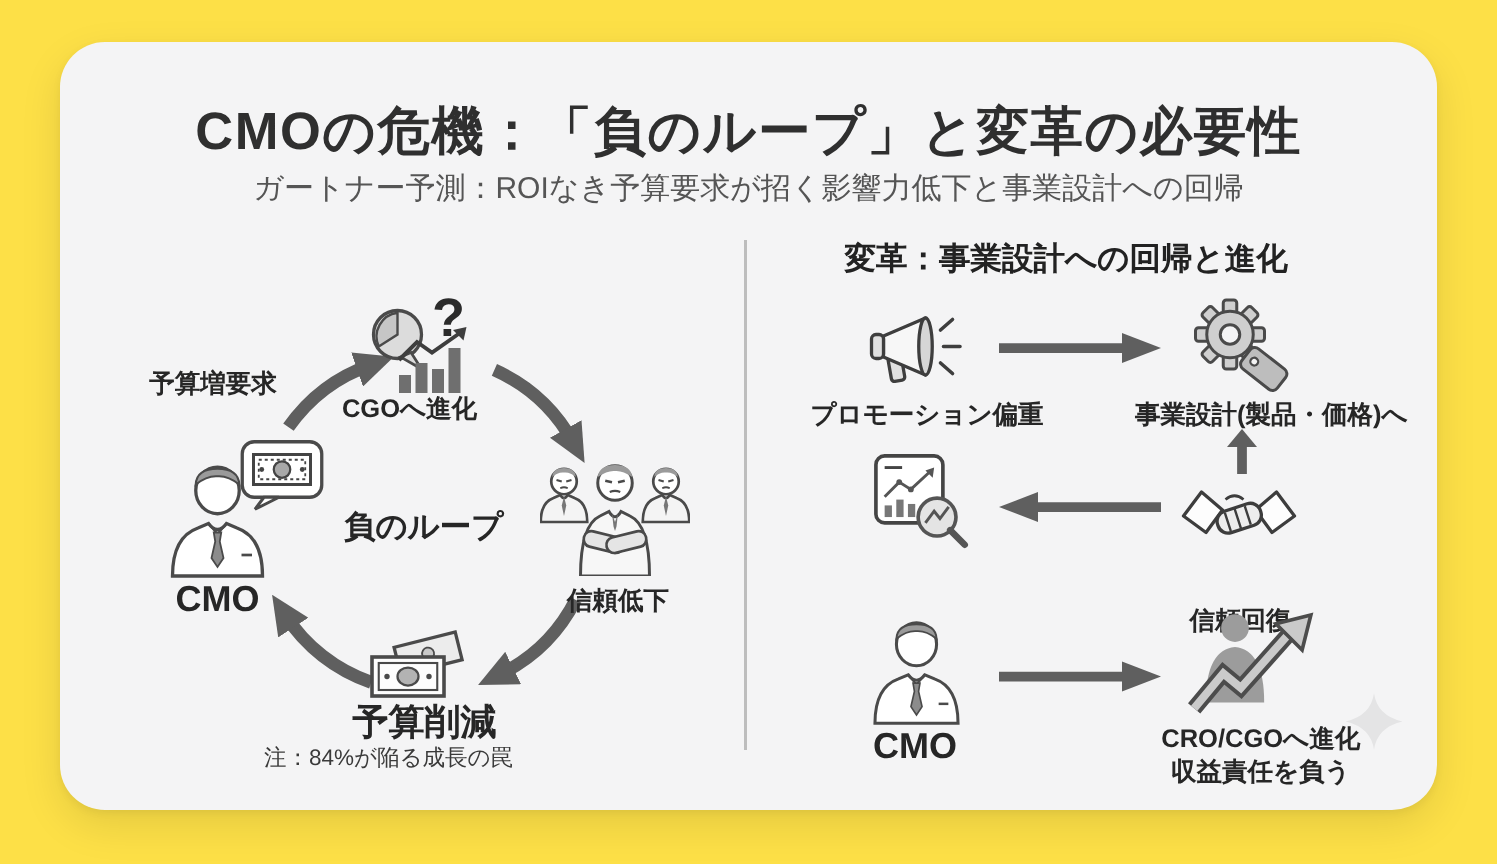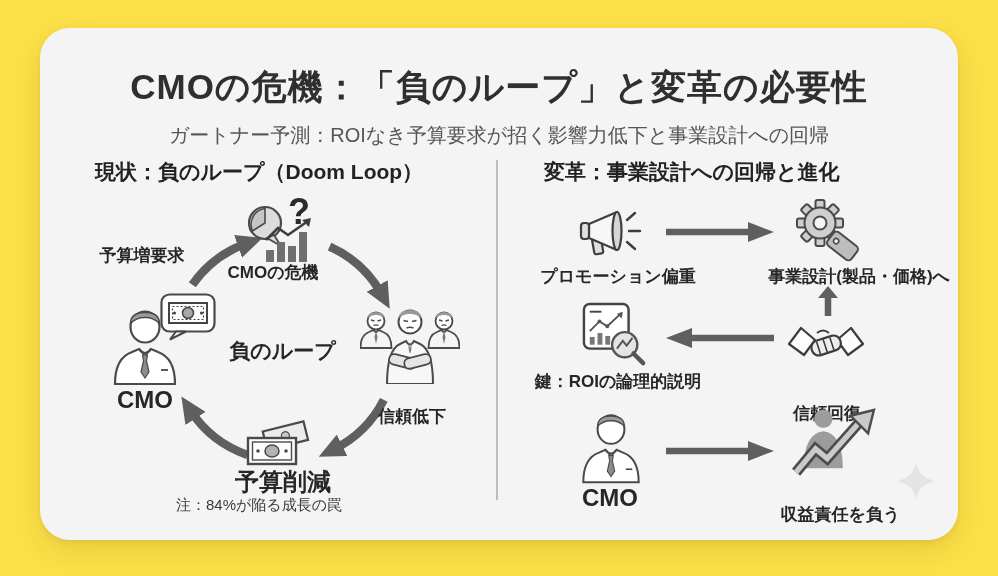"ガートナー予測：ROIなき予算要求が招く影響力低下と事業設計への回帰" .subtitle { margin-top: 10px -> none }
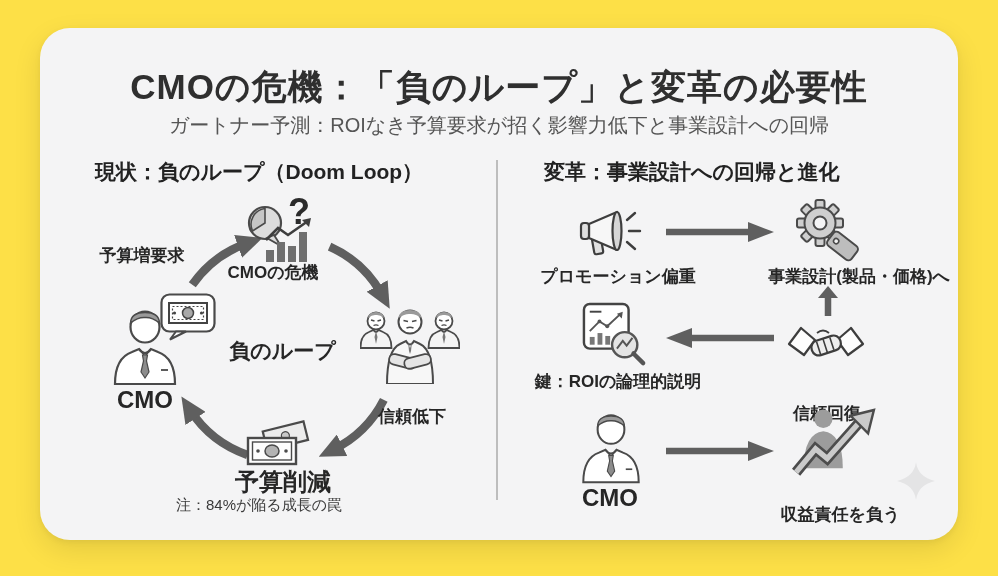"現状：負のループ（Doom Loop）" div.abs { html: <div>現状：負のループ（Doom Loop）</div> -> none }
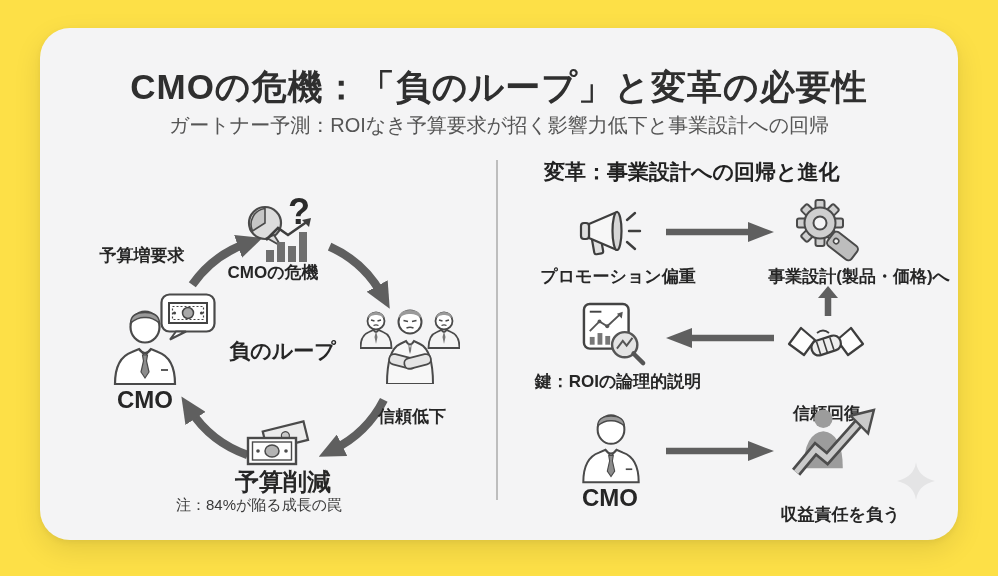"変革：事業設計への回帰と進化" div.abs { left: 544px -> 563px }
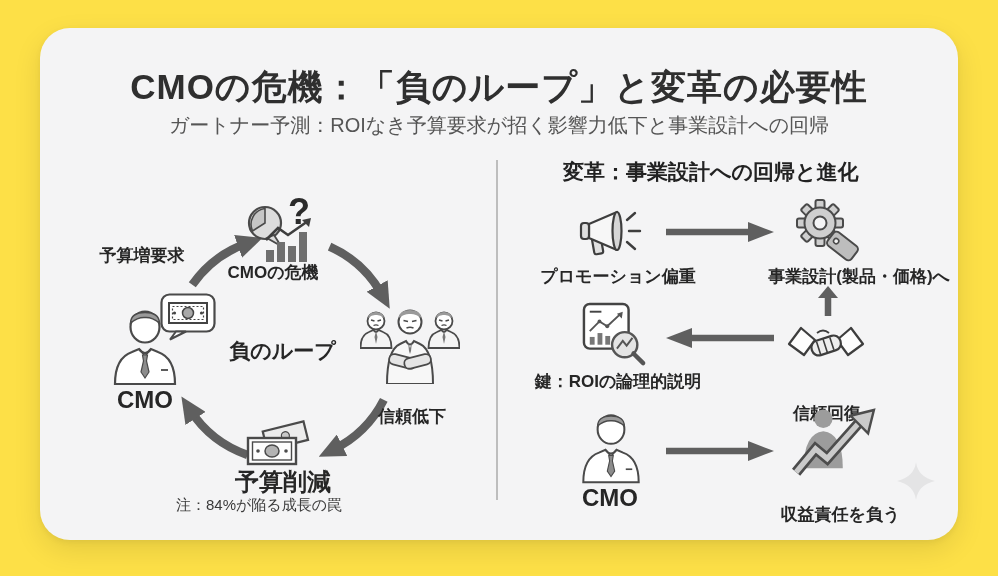"CMOの危機" div.abs { text: CMOの危機 -> CGOへ進化 }
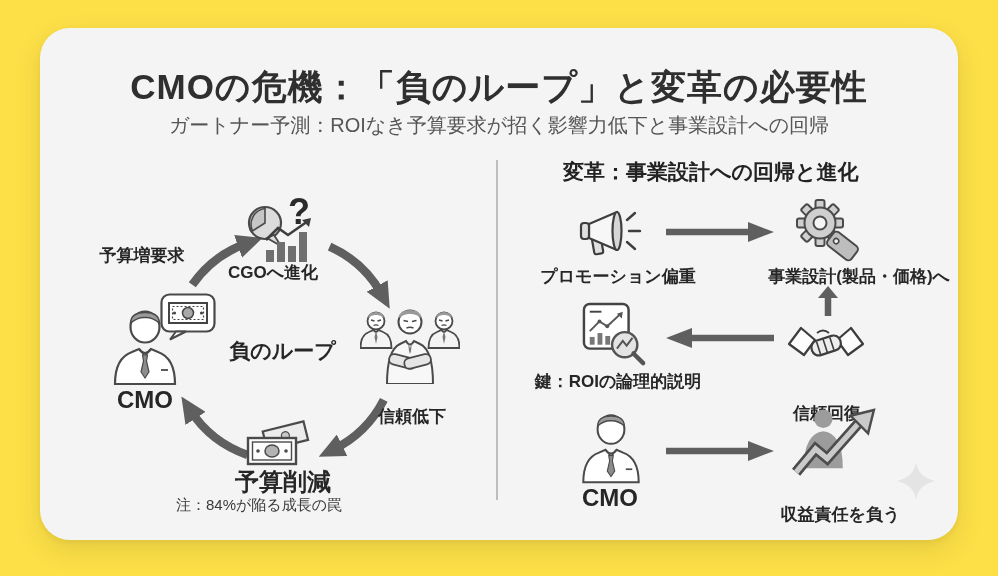"事業設計(製品・価格)へ" div.abs { text-align: right -> none }
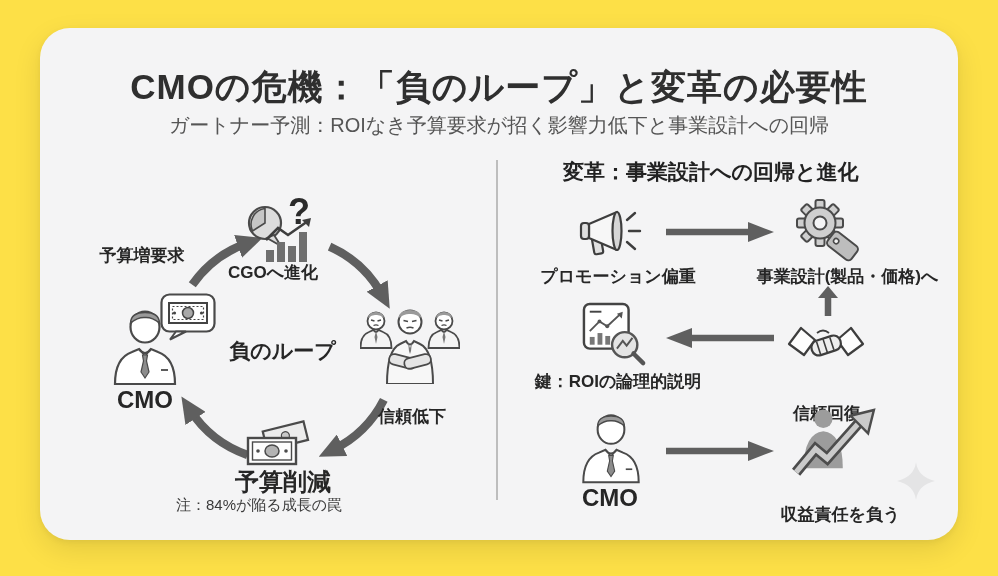"鍵：ROIの論理的説明" div.abs { html: <div>鍵：ROIの論理的説明</div> -> none }
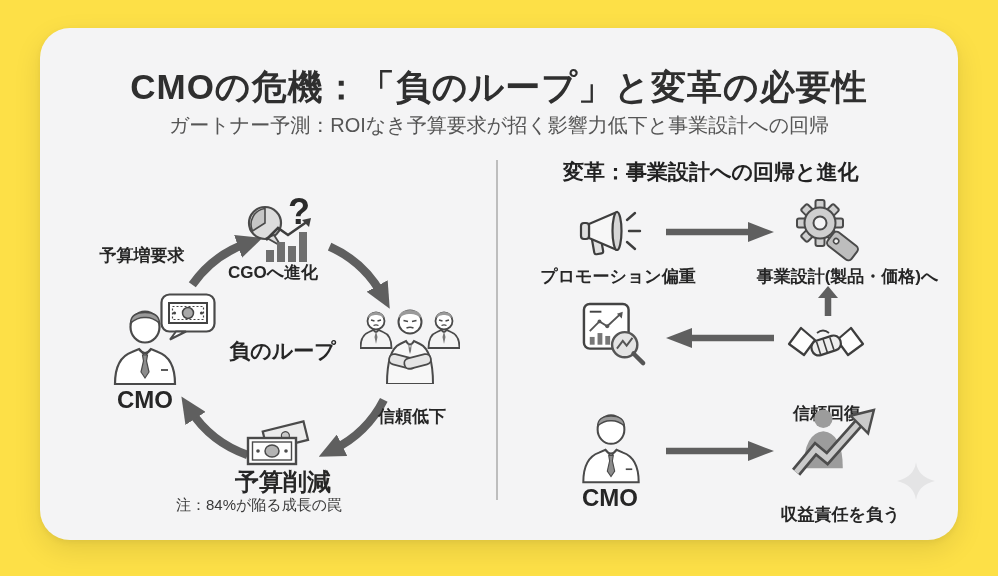"信頼低下" div.abs { font-family: none -> Liberation Mono, monospace; top: 406px -> 392px }
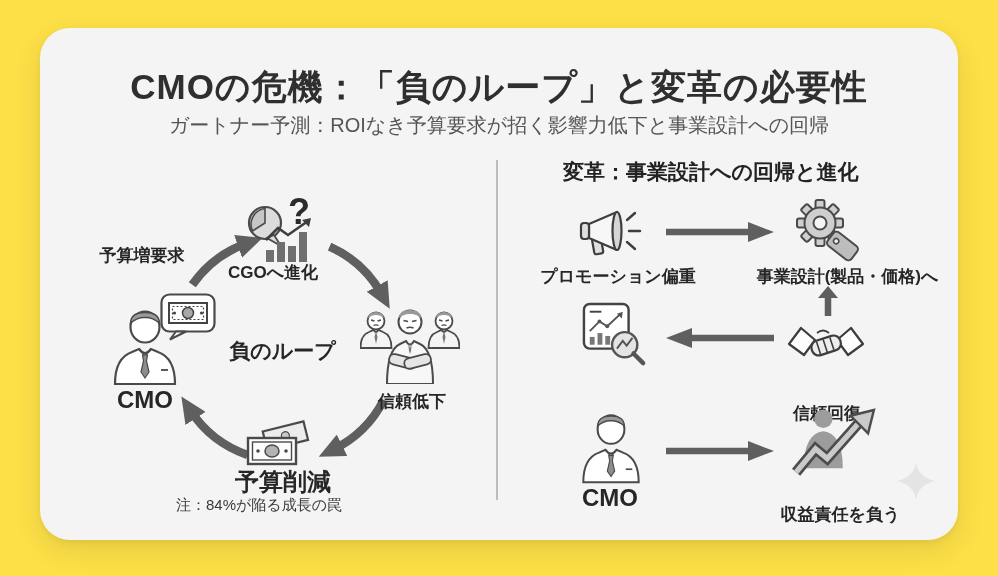"CRO/CGOへ進化" div.abs { html: none -> <div>CRO/CGOへ進化</div> }
